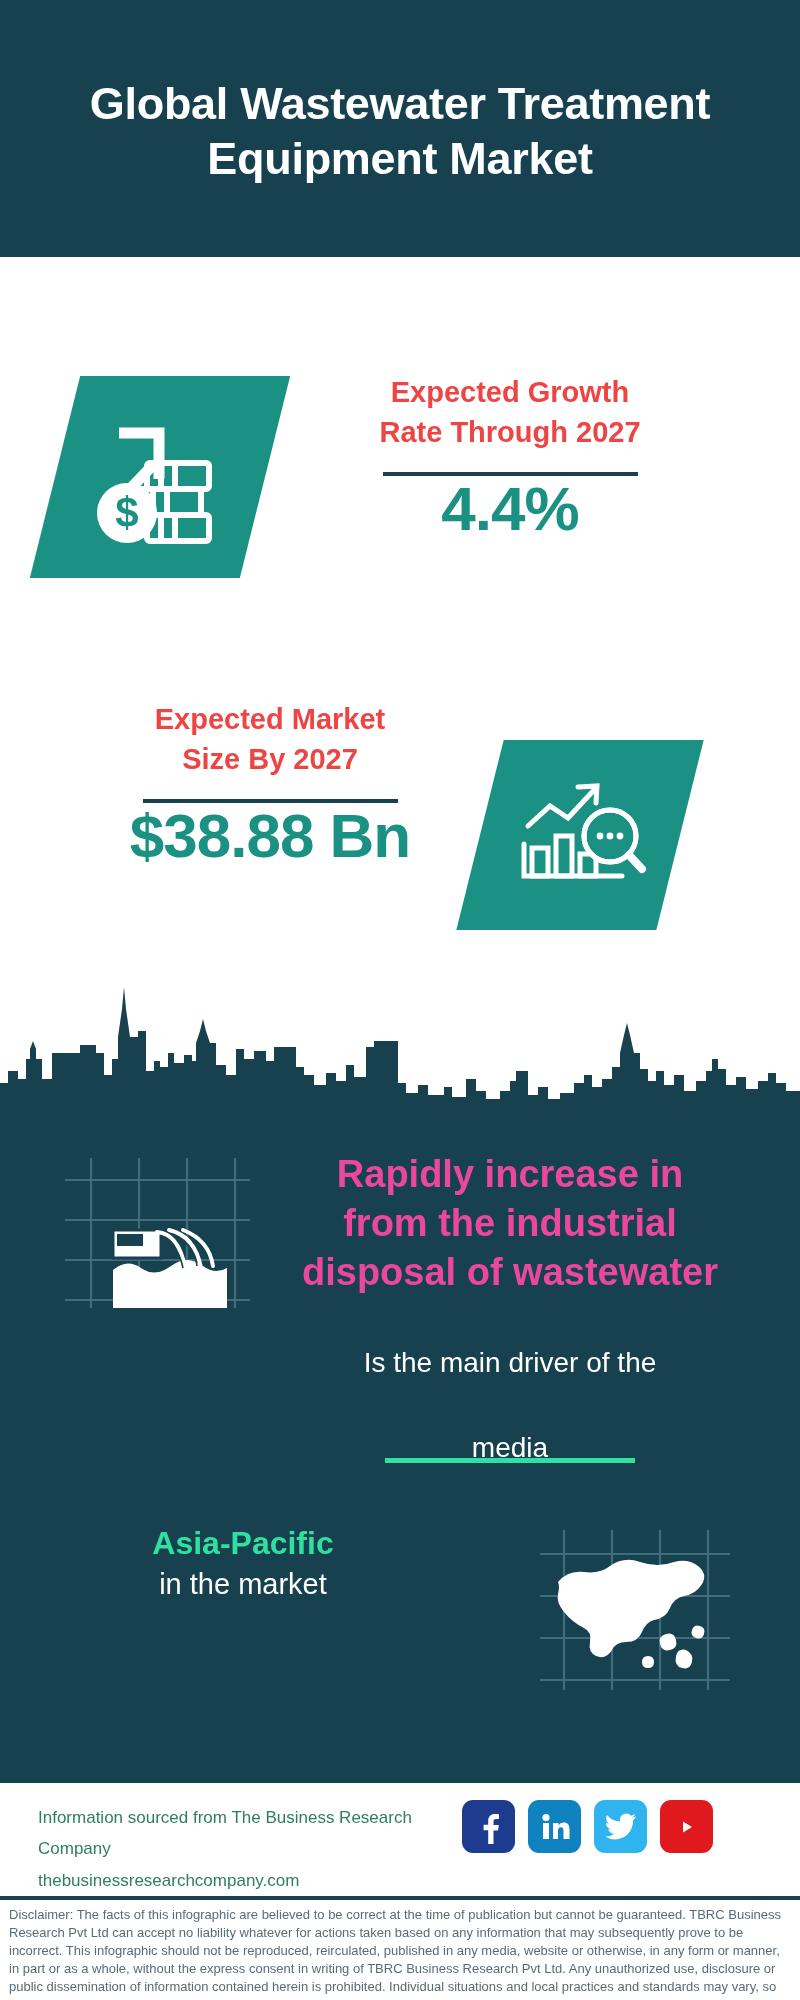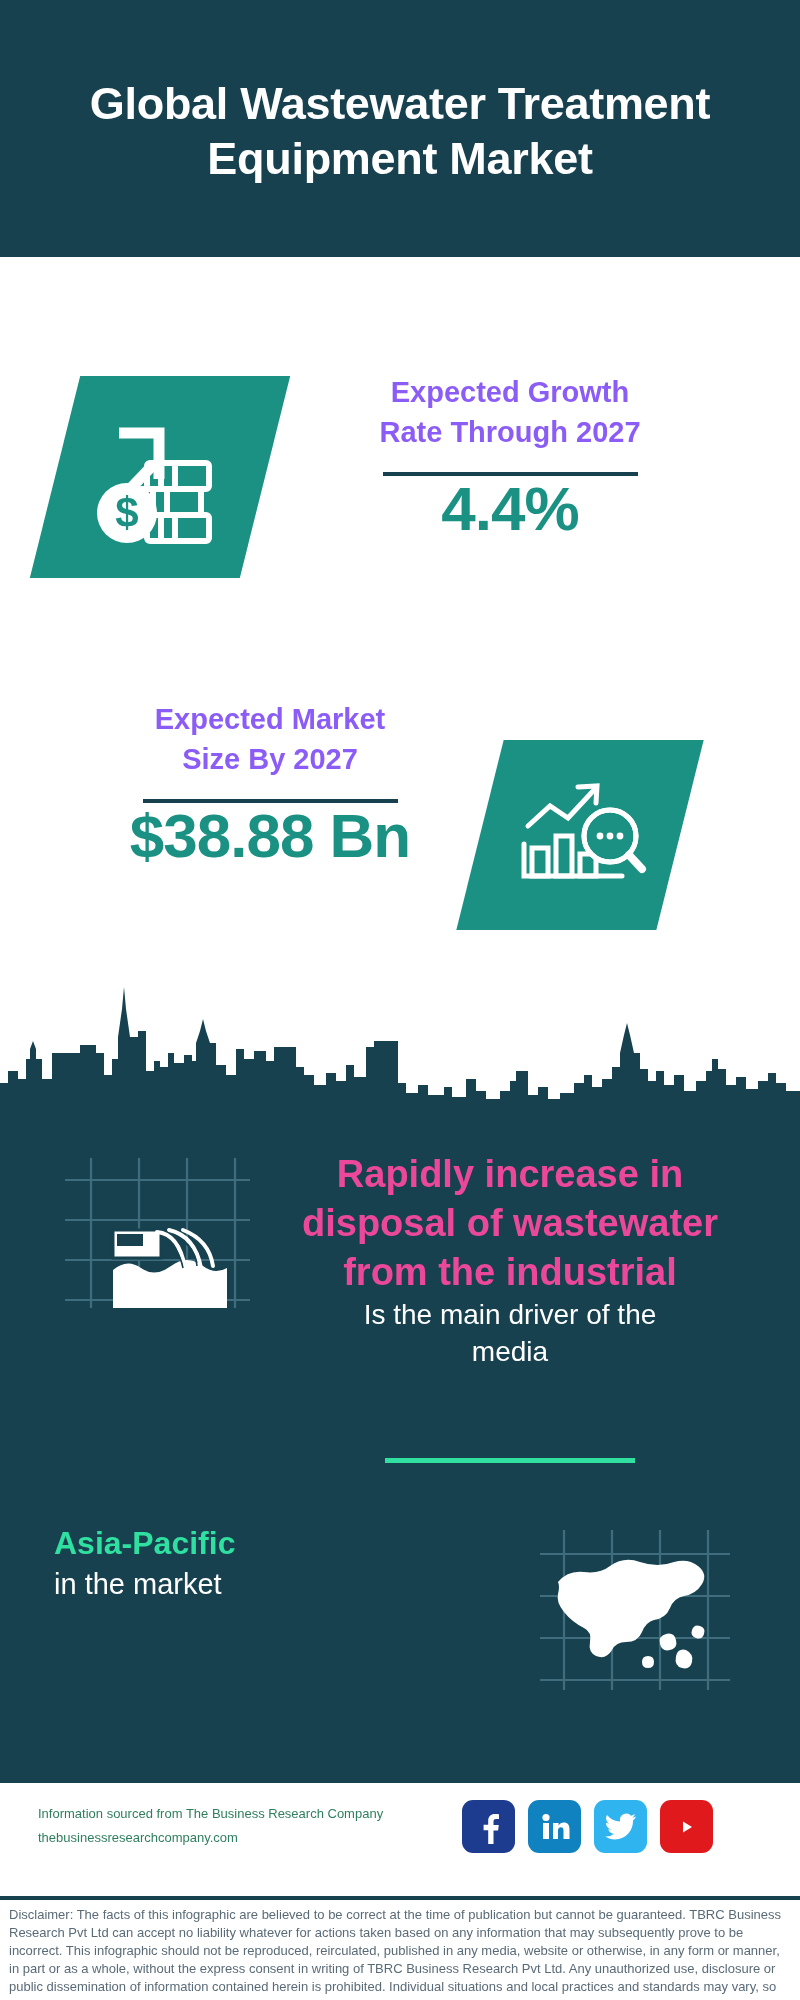"Expected Growth" .lbl { color: #8b5cf6 -> #ef4444 }
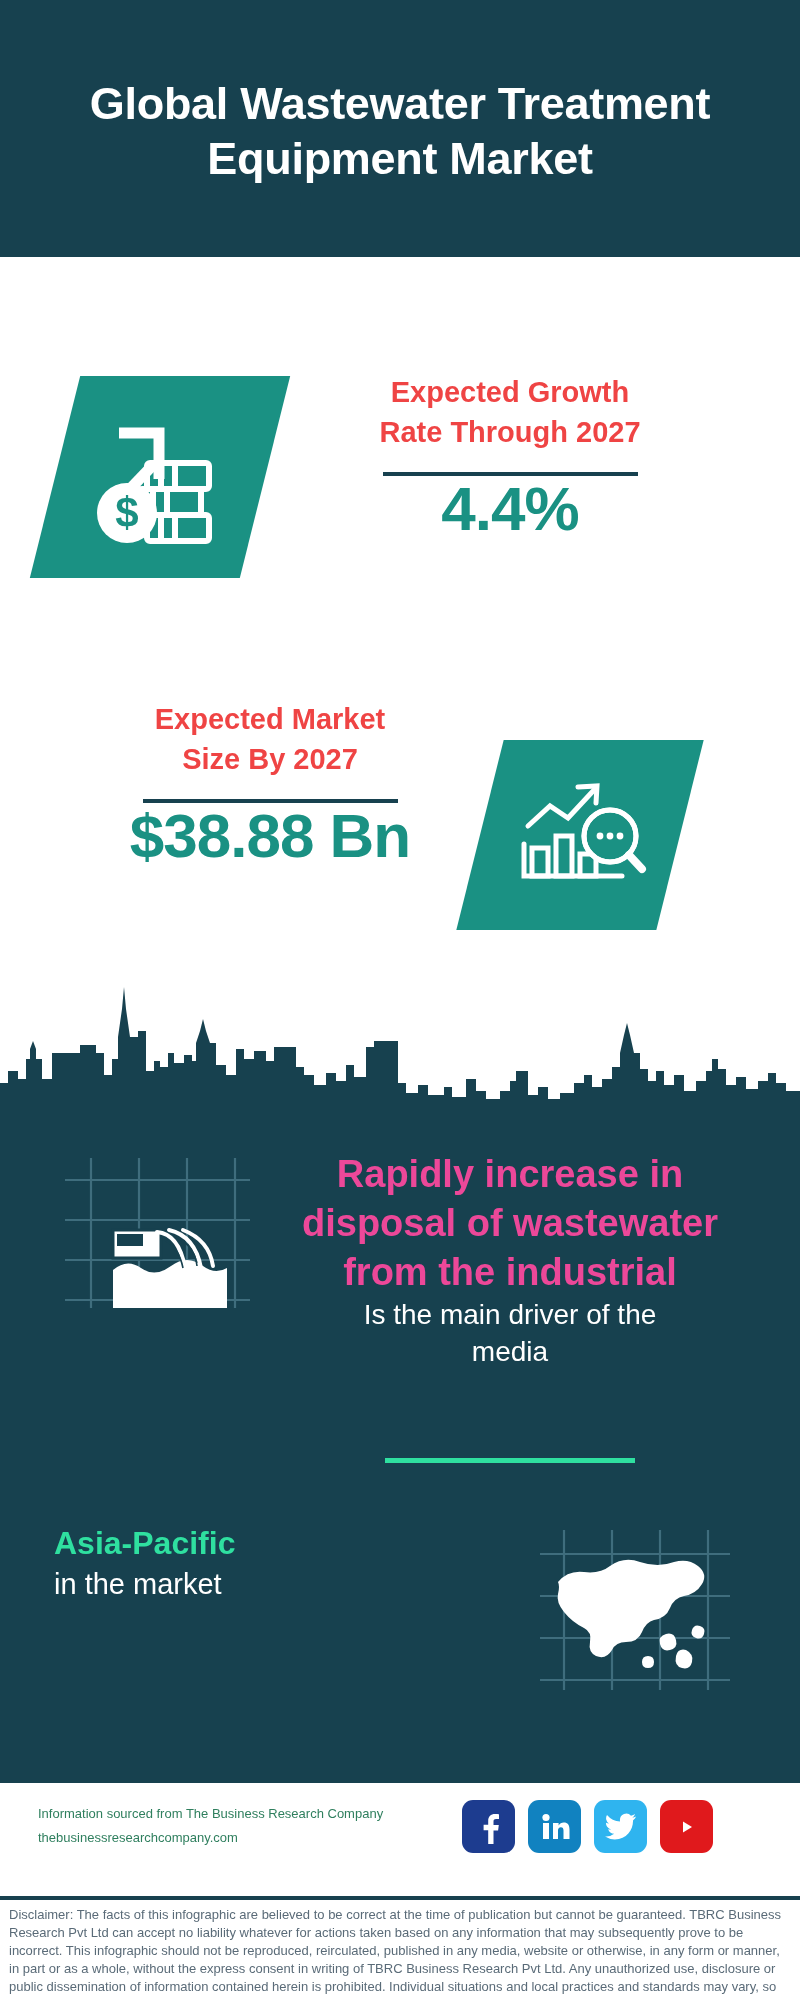"disposal of wastewater" div.mint { order: before "from the industrial" -> after "from the industrial" }
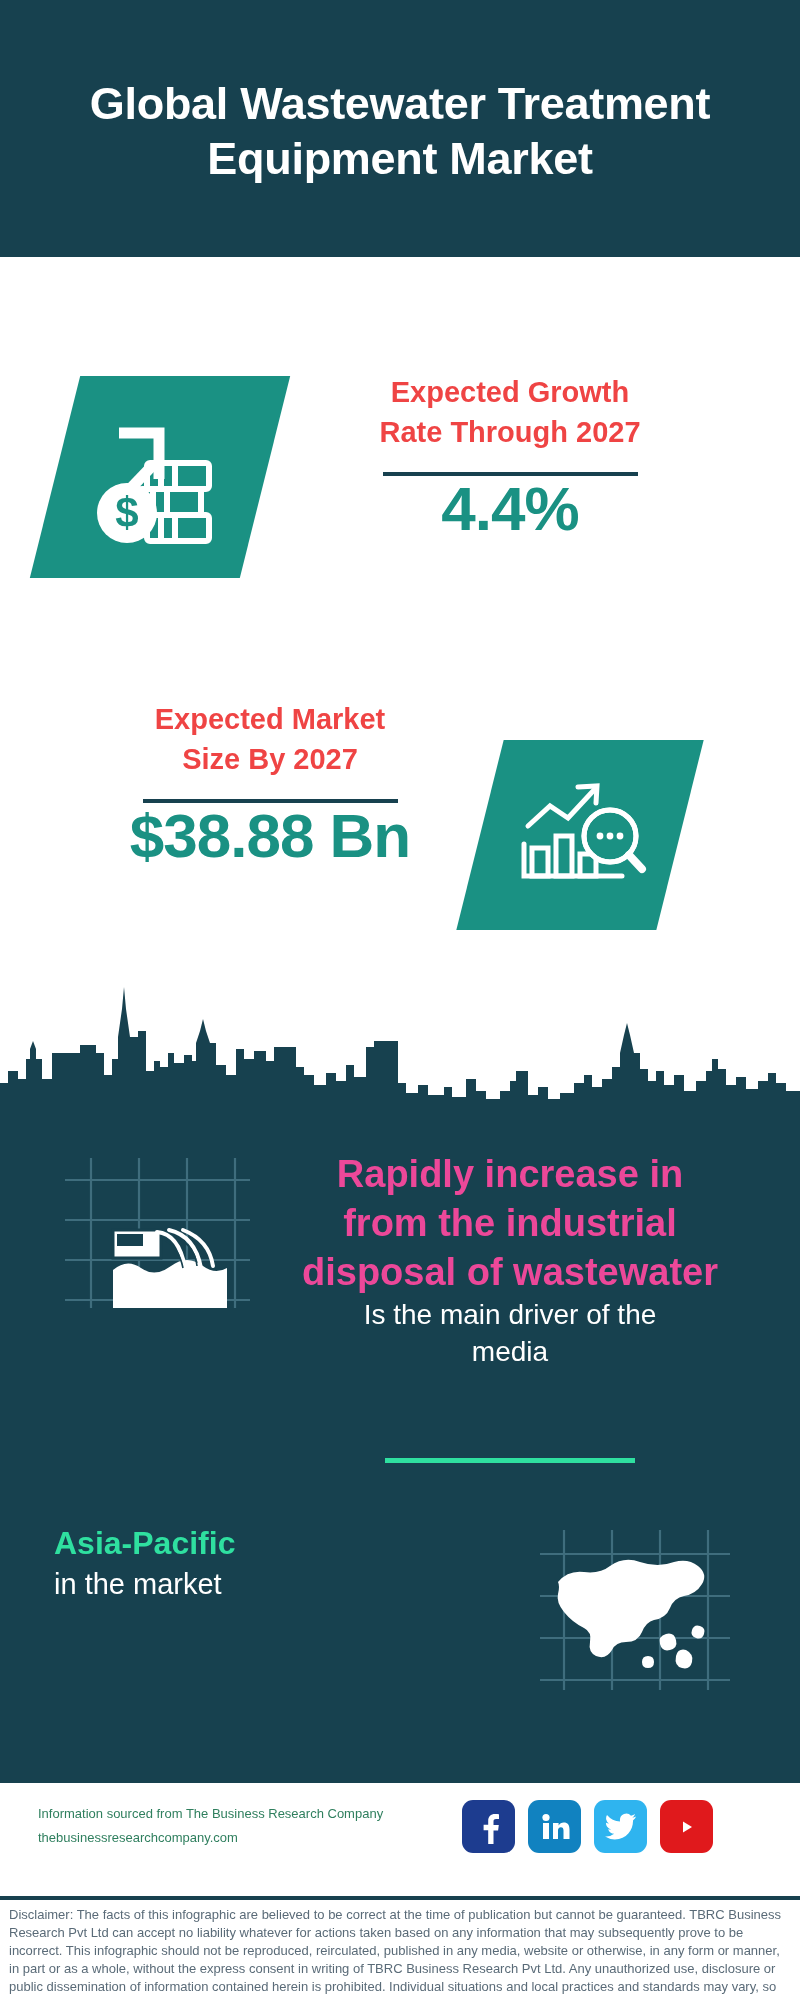"Is the main driver of" .wht { margin-top: none -> 48px }
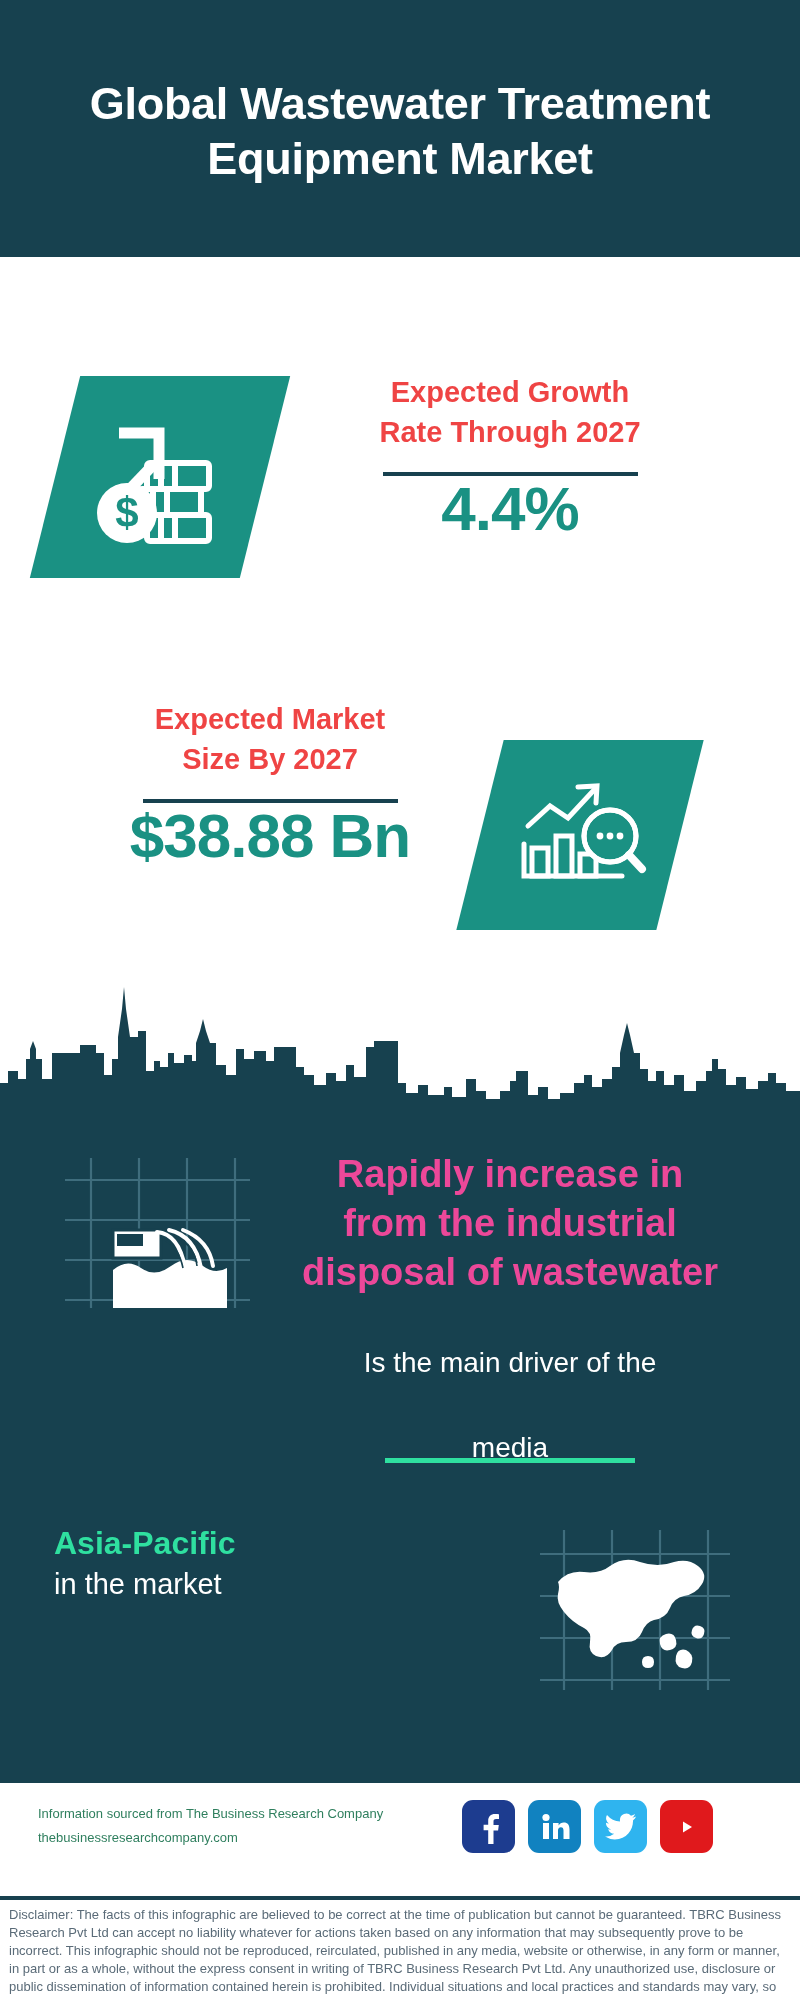"Asia-Pacific" .region-text { left: 54px -> 43px; text-align: none -> center }
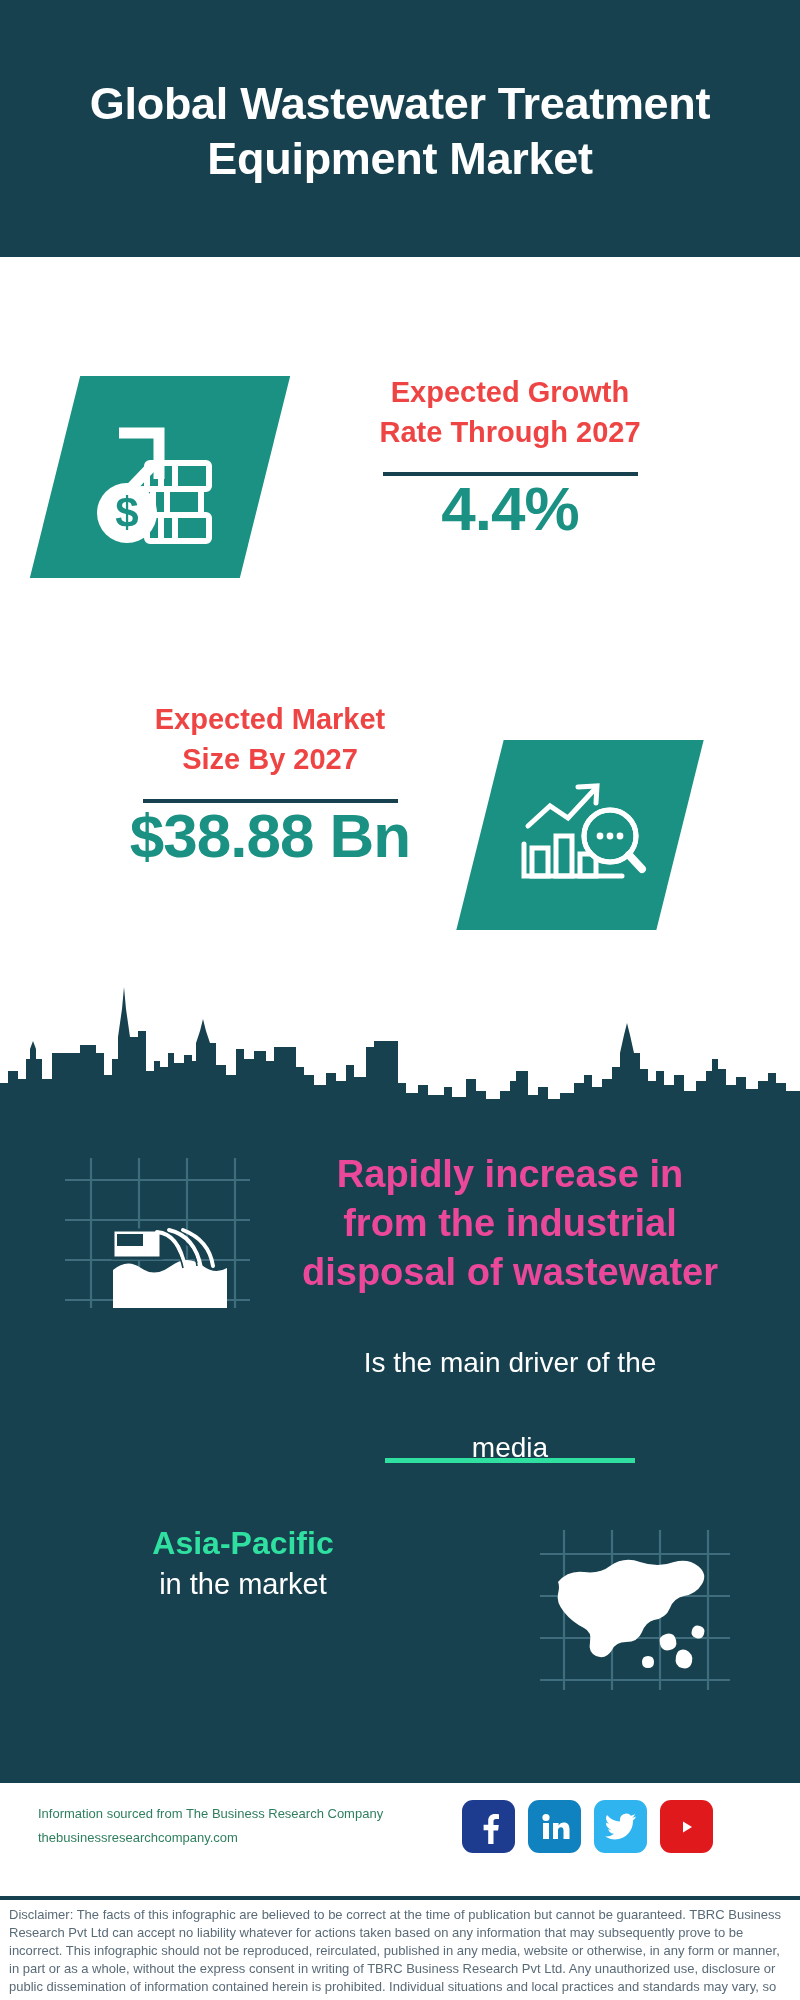"Information sourced from The Business" .src-text { font-size: 13px -> 17px }
